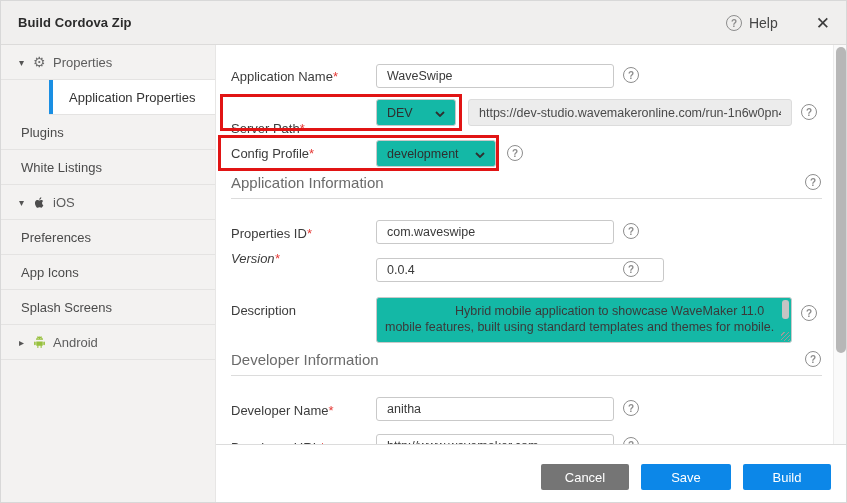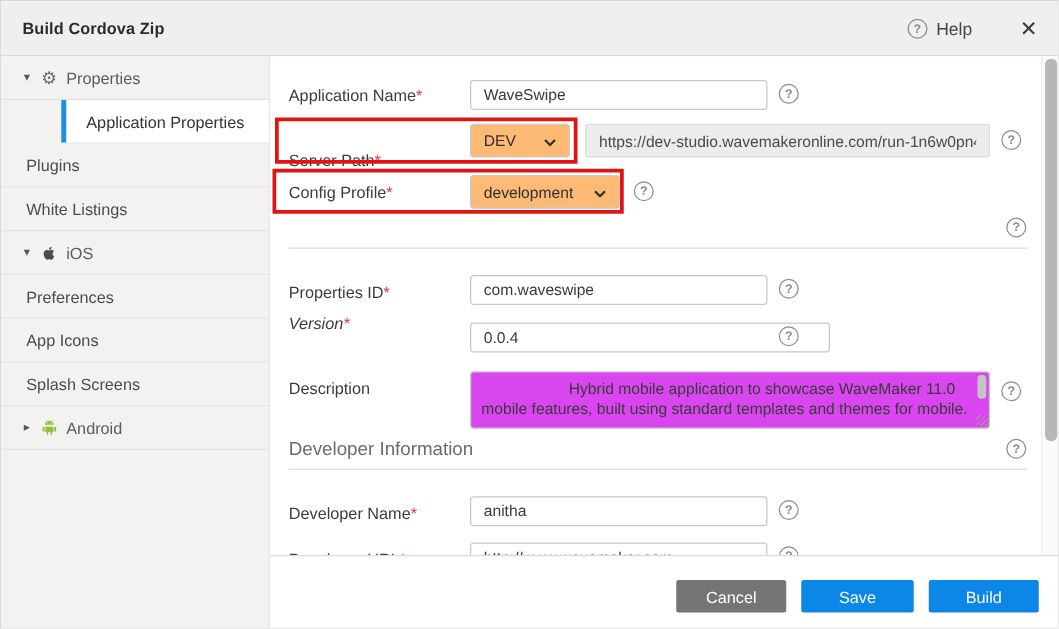"DEV" .fselect { background: #fdba74 -> #14b8a6 }
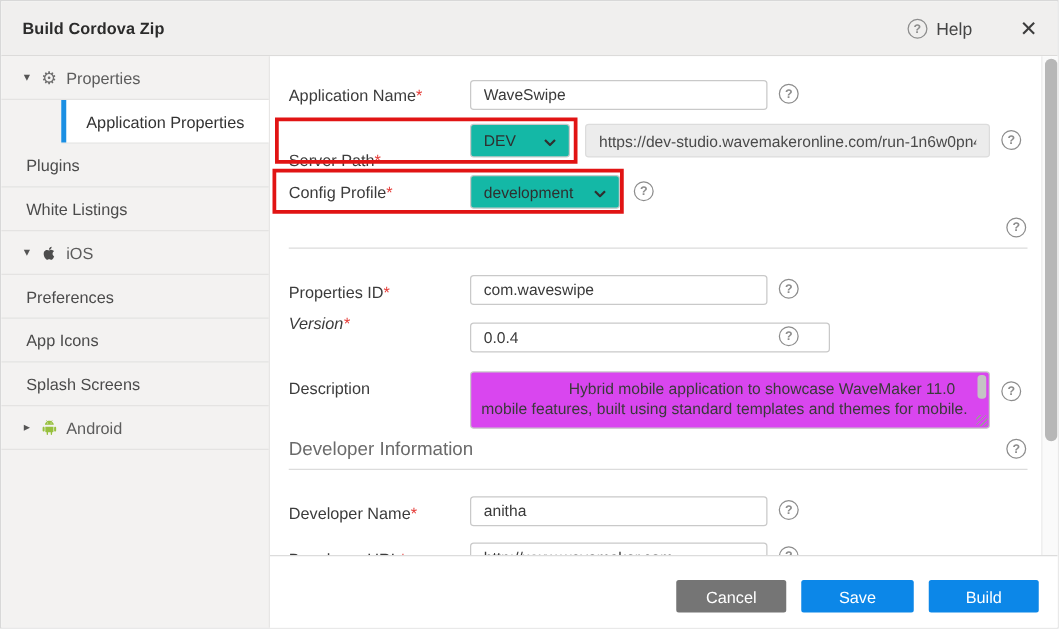"Application Information" div.sect-title { html: none -> <div>Application Information</div> }
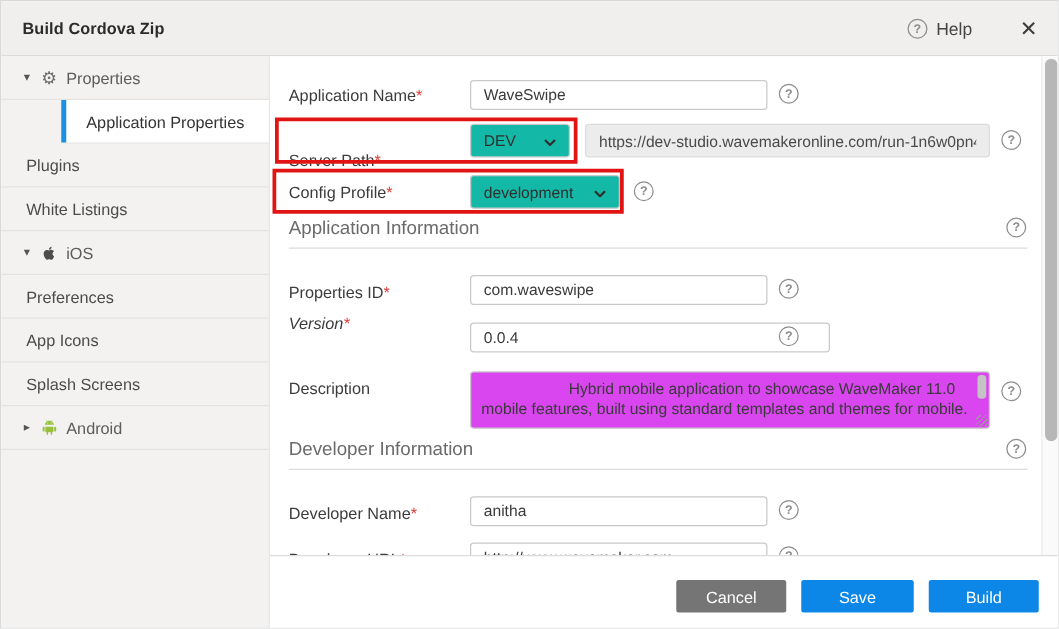"Hybrid mobile application to showcase" .desc-box { background: #d946ef -> #14b8a6 }
